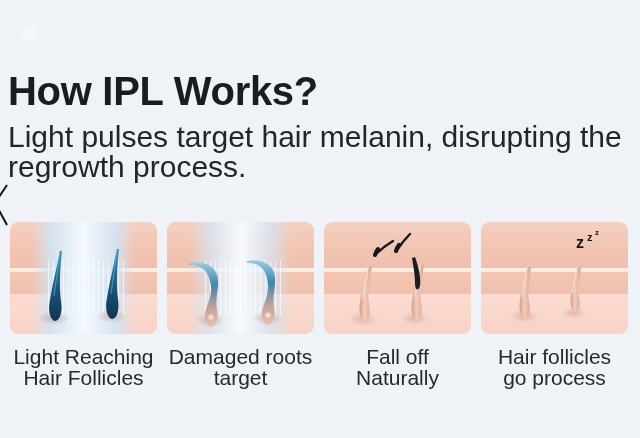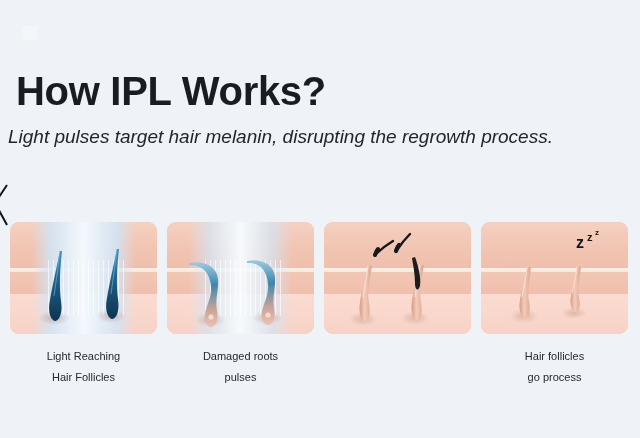"How IPL Works?" .title { left: 16px -> 8px }
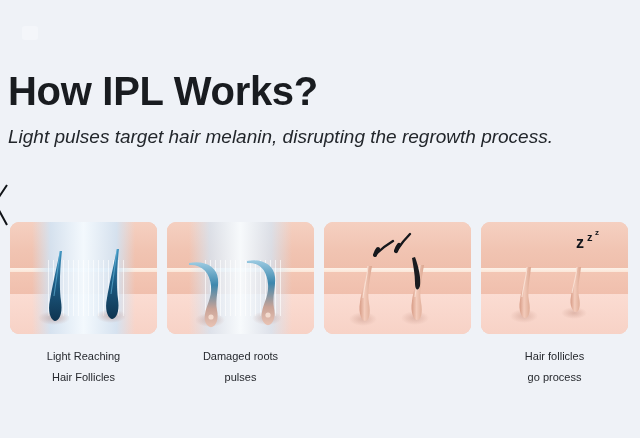"Light pulses target hair melanin," .subtitle { font-size: 19px -> 30px; font-style: italic -> none }
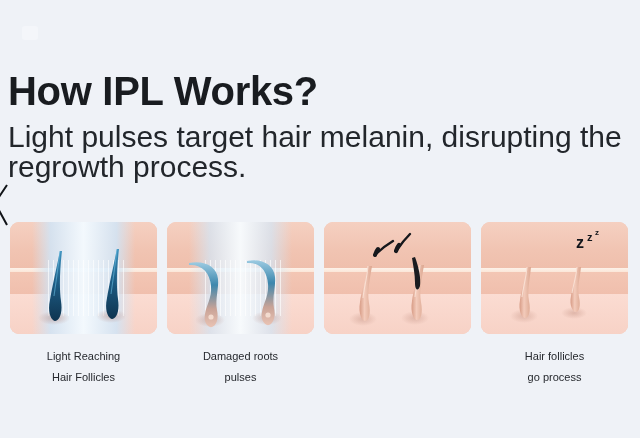"Light Reaching" .caption { font-size: 11px -> 21px }
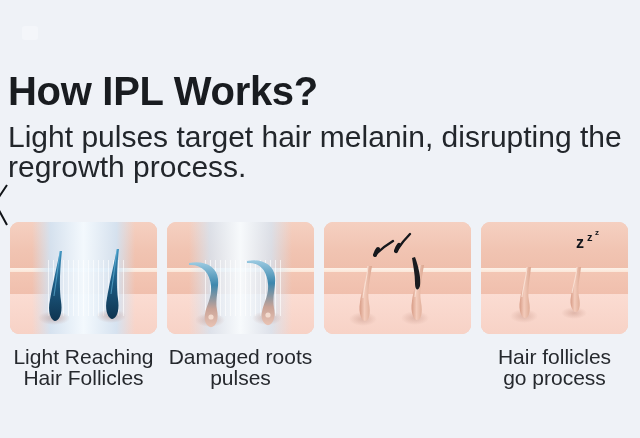"Fall off" div.caption { html: none -> <div> <span>Fall off</span> <span>Naturally</span> </div> }
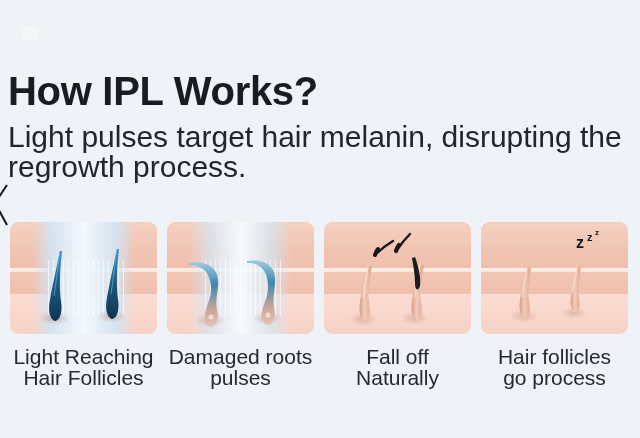"pulses" span.l2 { text: pulses -> target }
